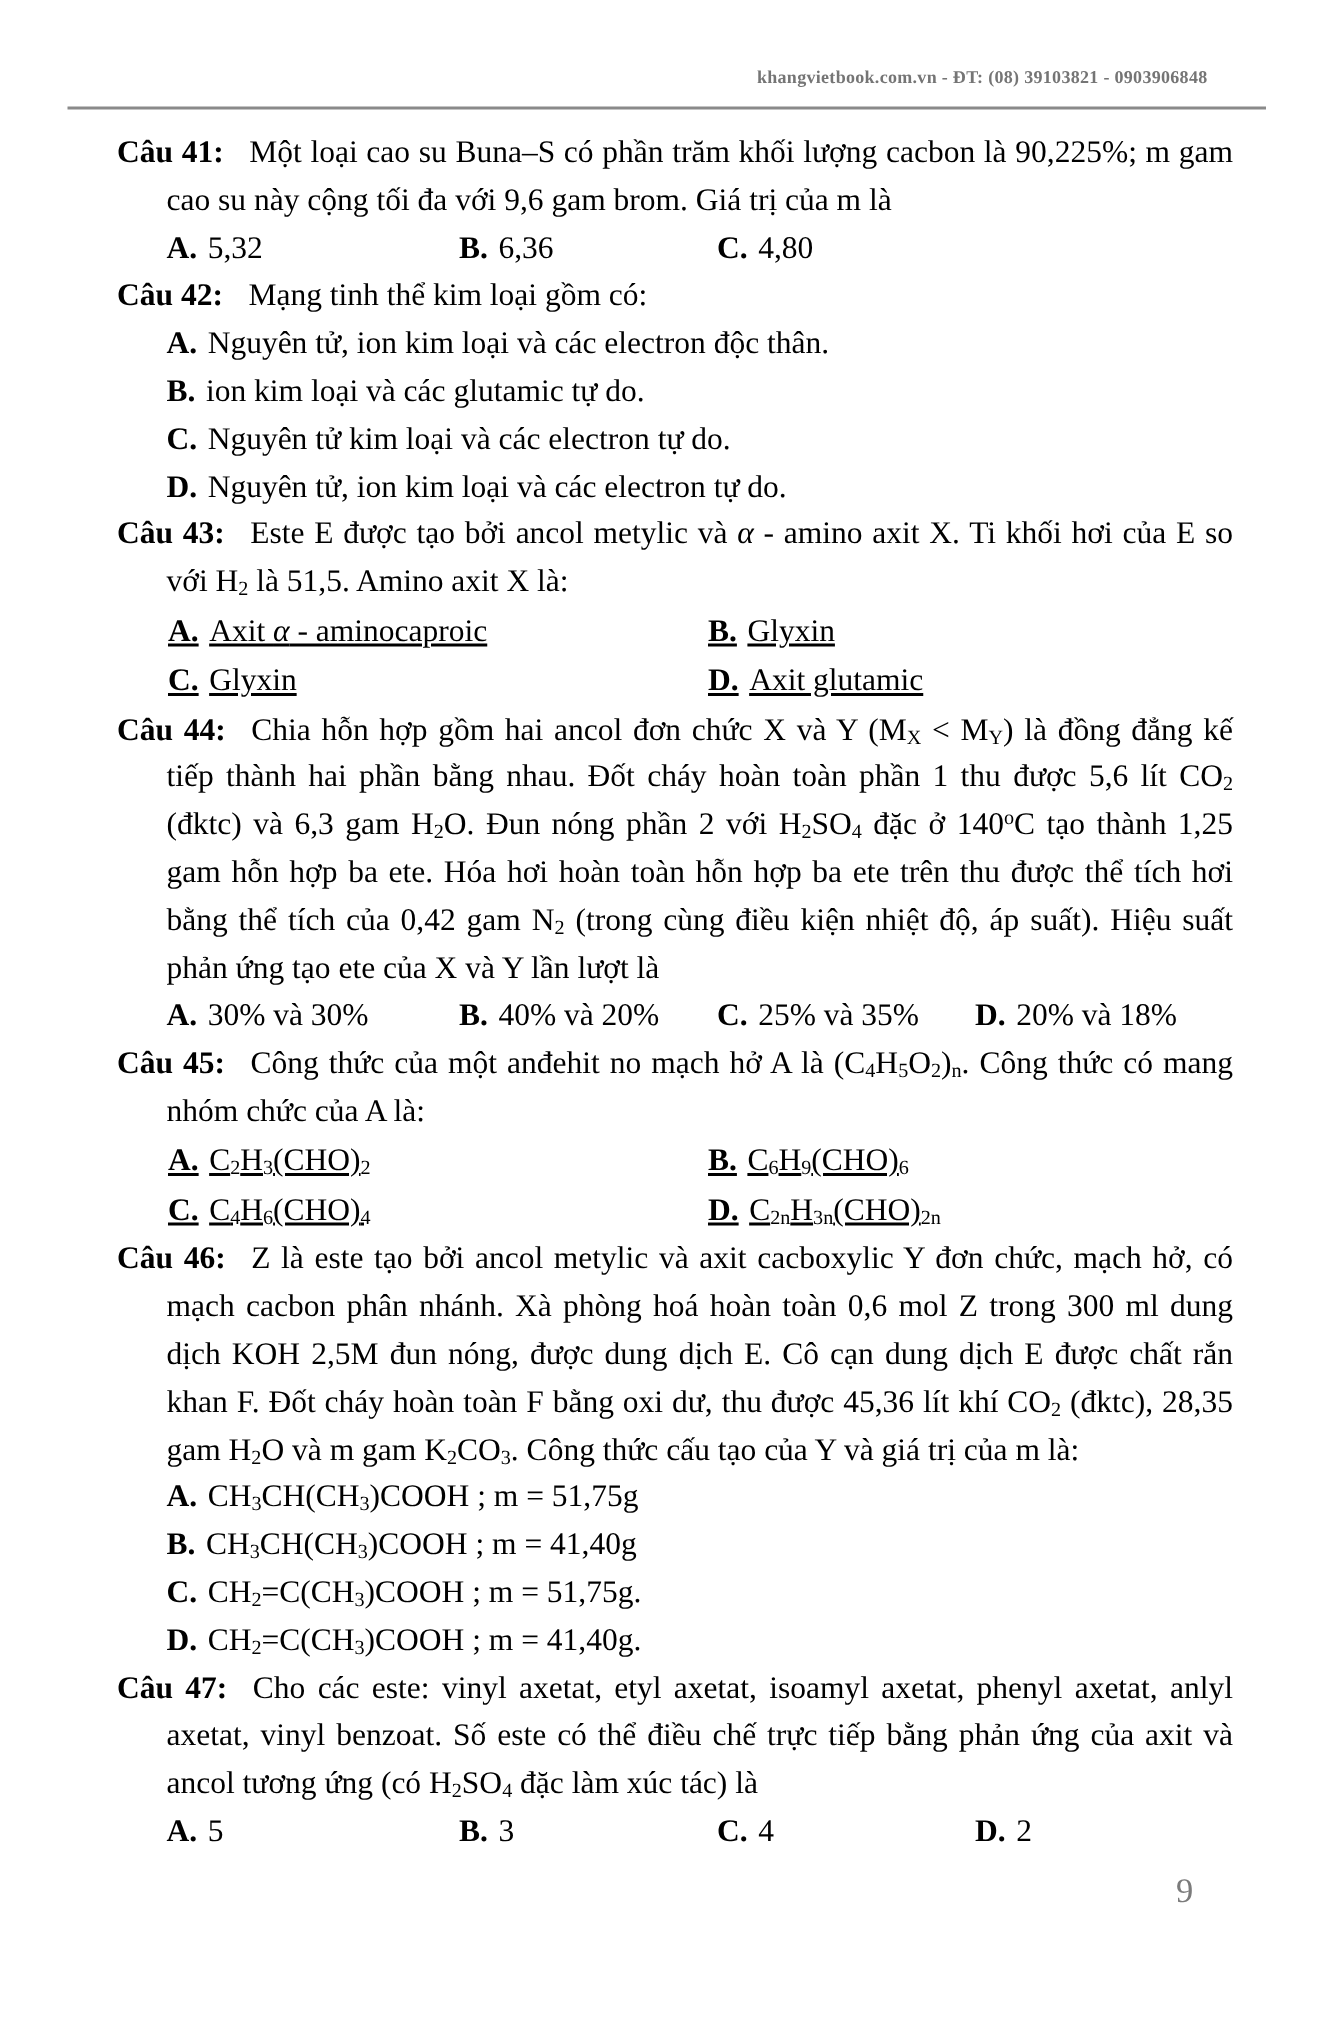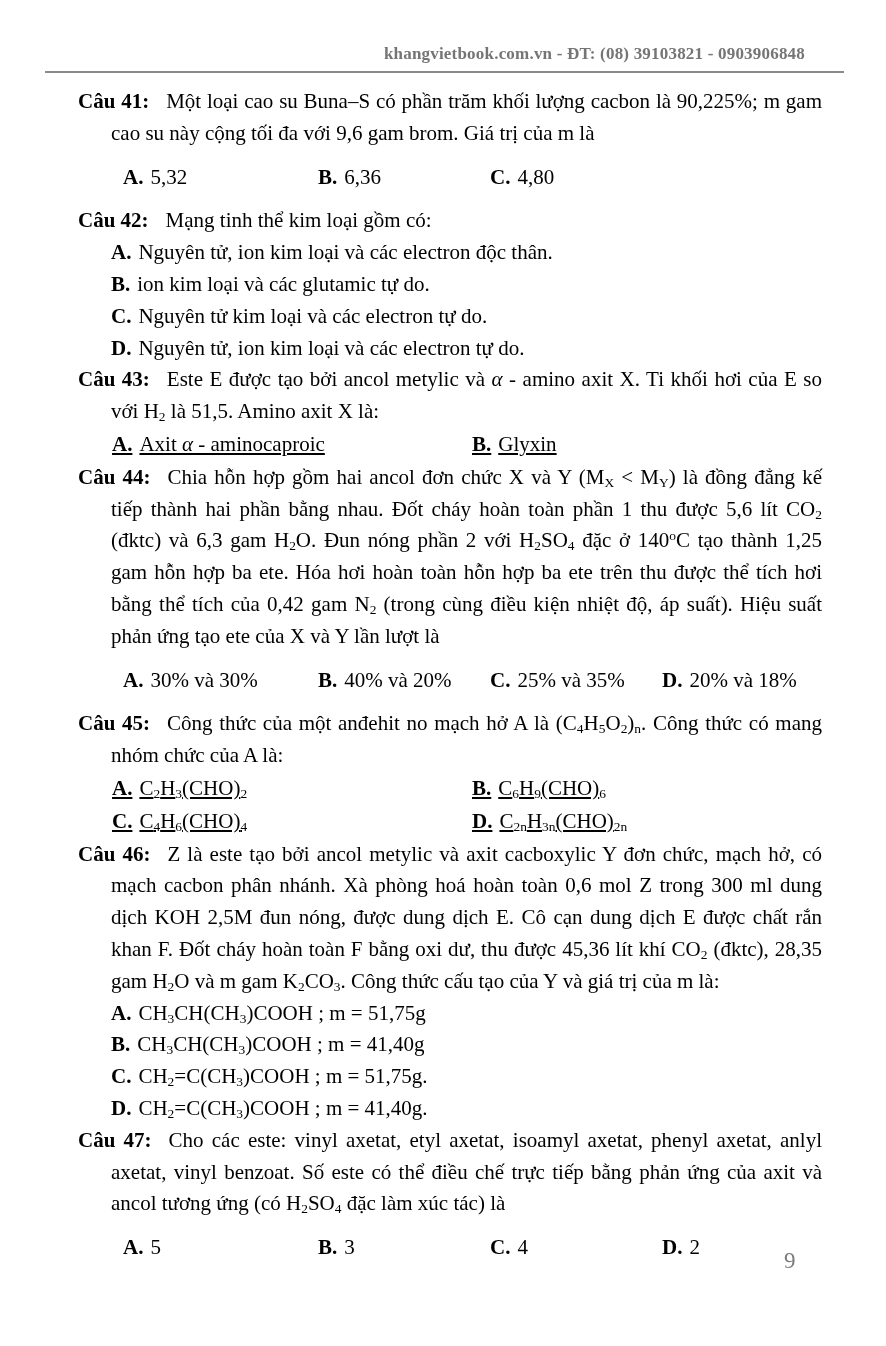"khangvietbook.com.vn - ĐT: (08) 39103821" .header { font-size: 17px -> 12px }
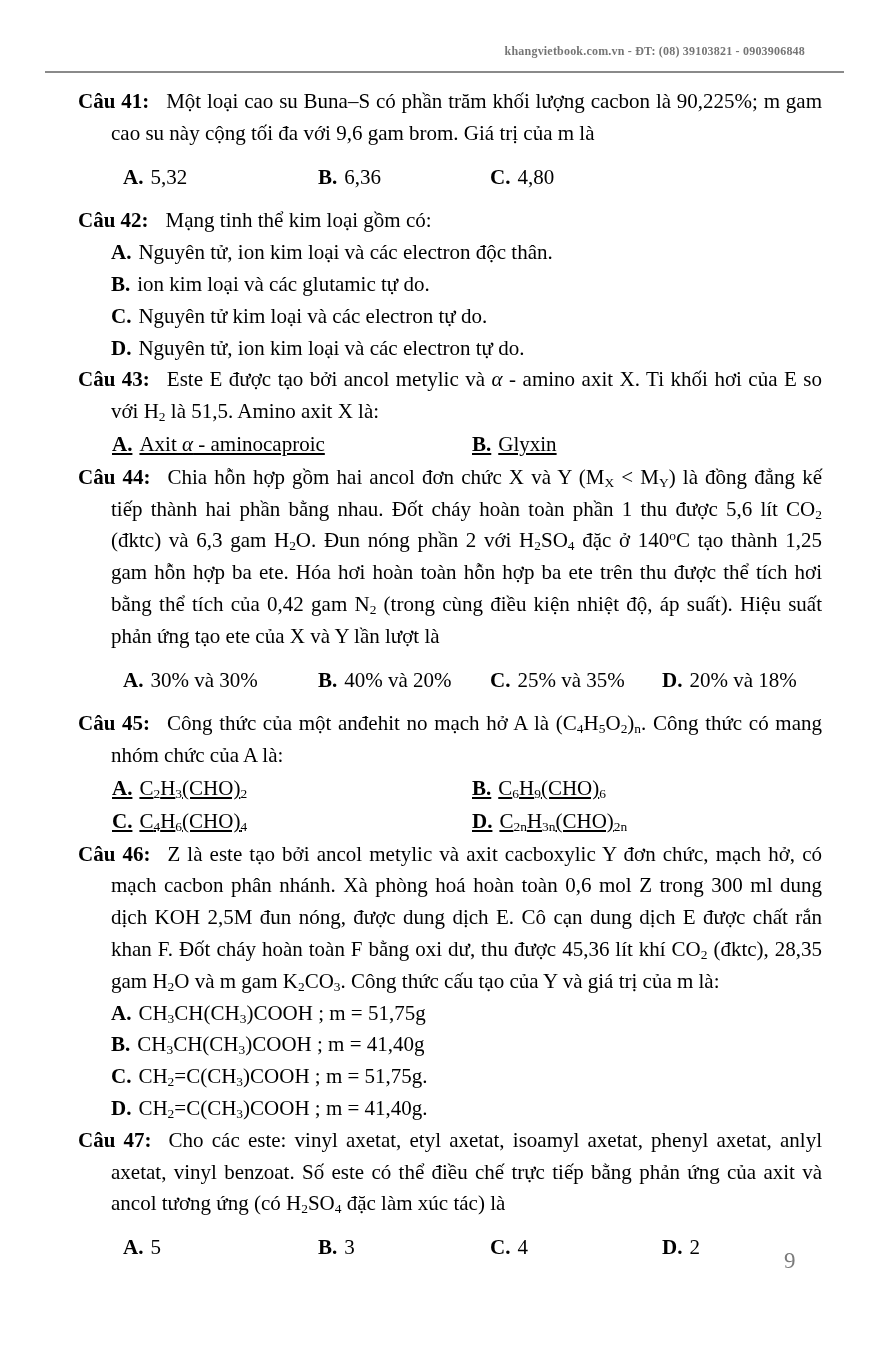"A. 5,32" .opt-row4 { margin: 12px -> 0 }
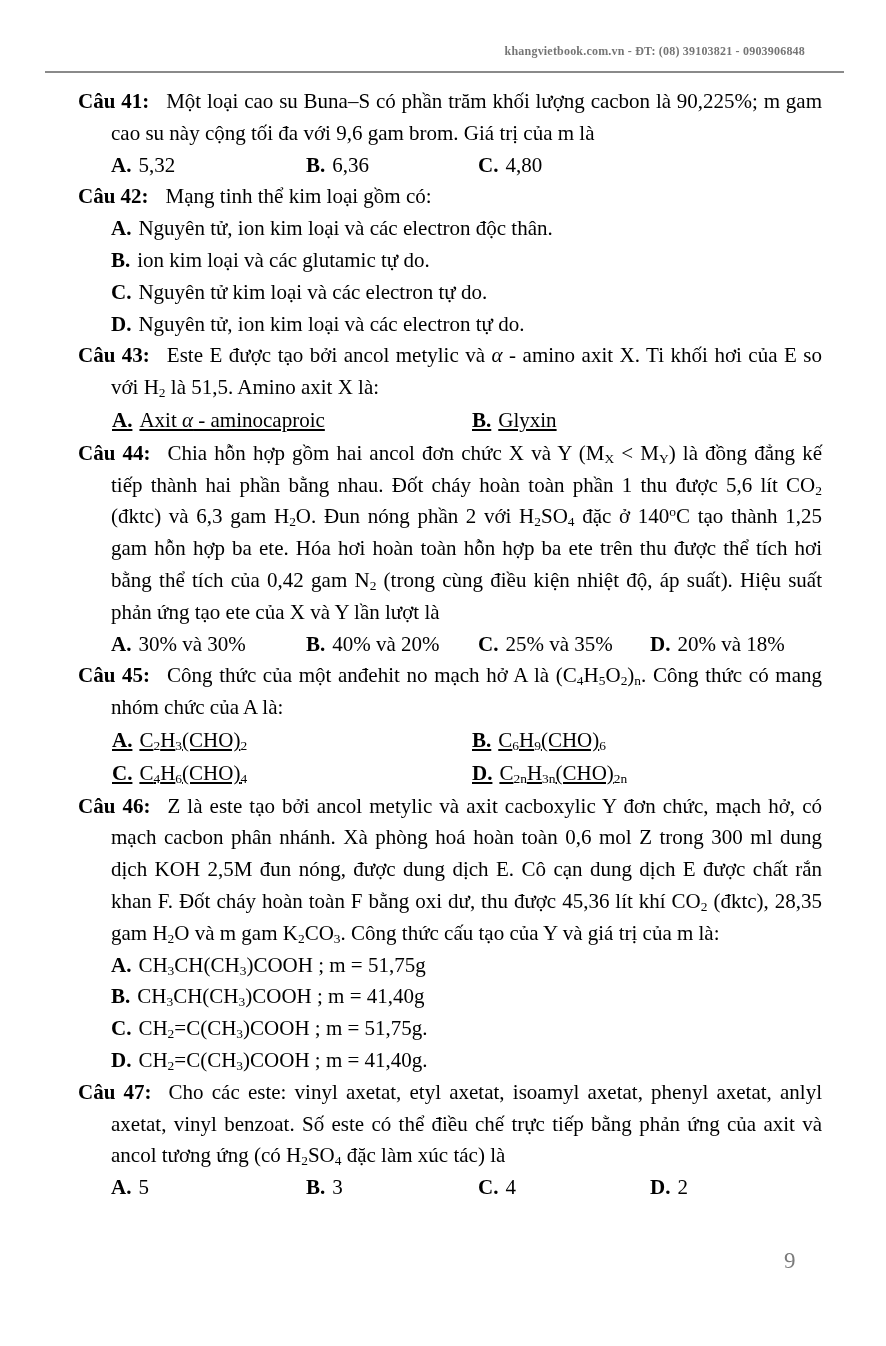"C. Glyxin" div.opt-row2 { html: none -> <div> <span><b>C.</b><span>Glyxin</span></span> <span><b>D.</b><span>Axit glutamic</span></span> </div> }
